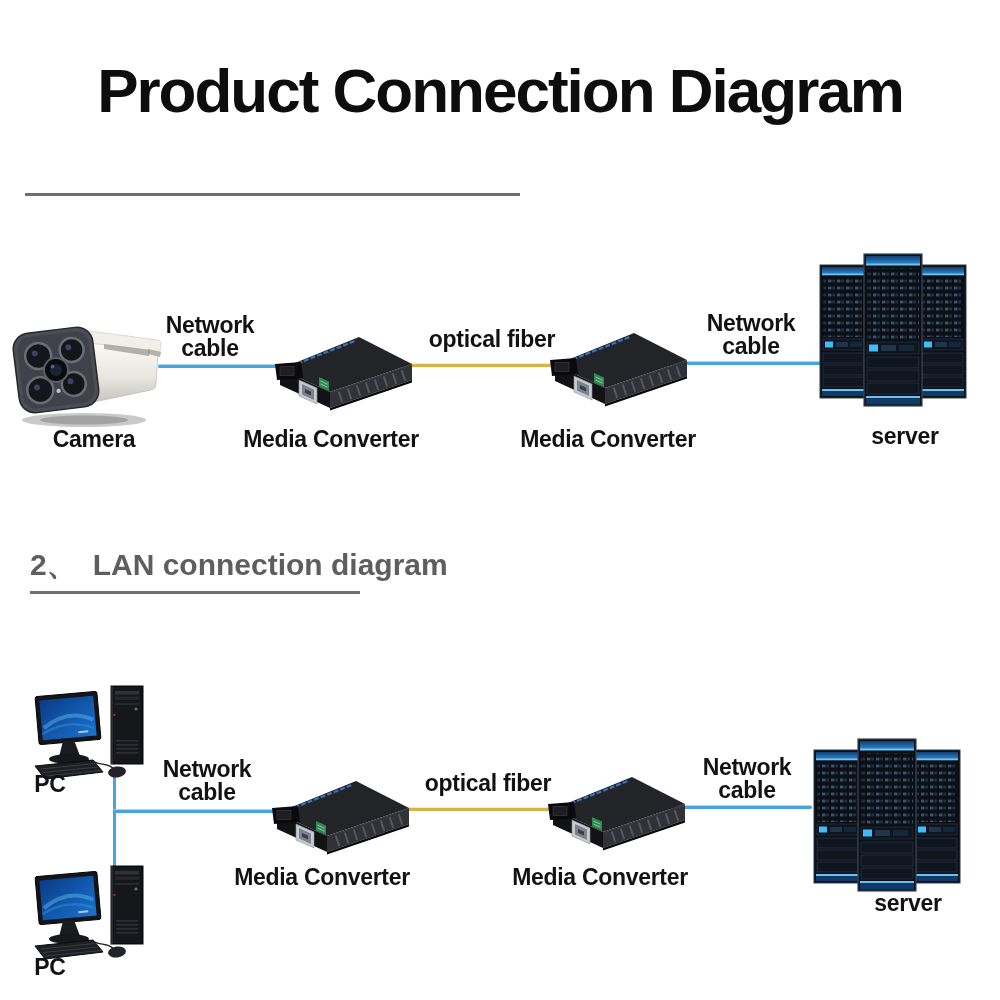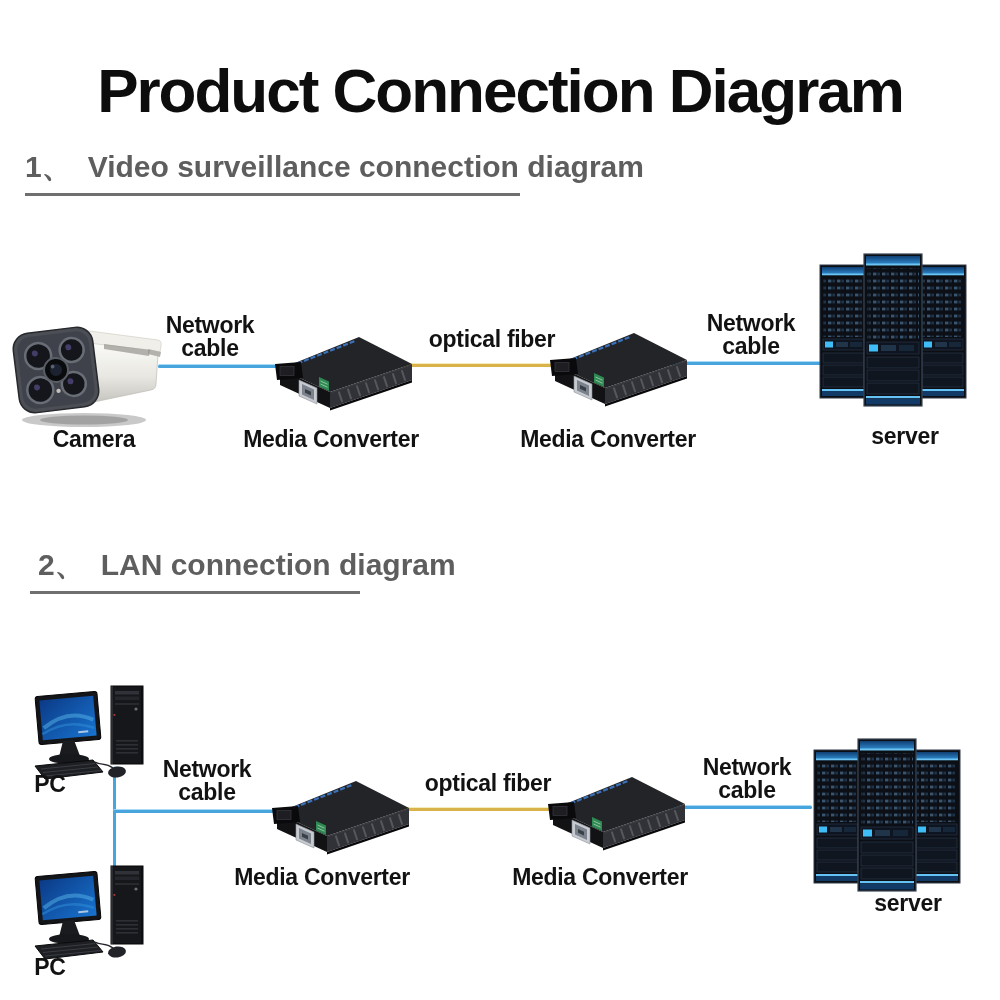"1、 Video surveillance connection diagram" div.sec-head { html: <div> <span>1、</span><span>Video surveillance connection diagram</span> </div> -> none }
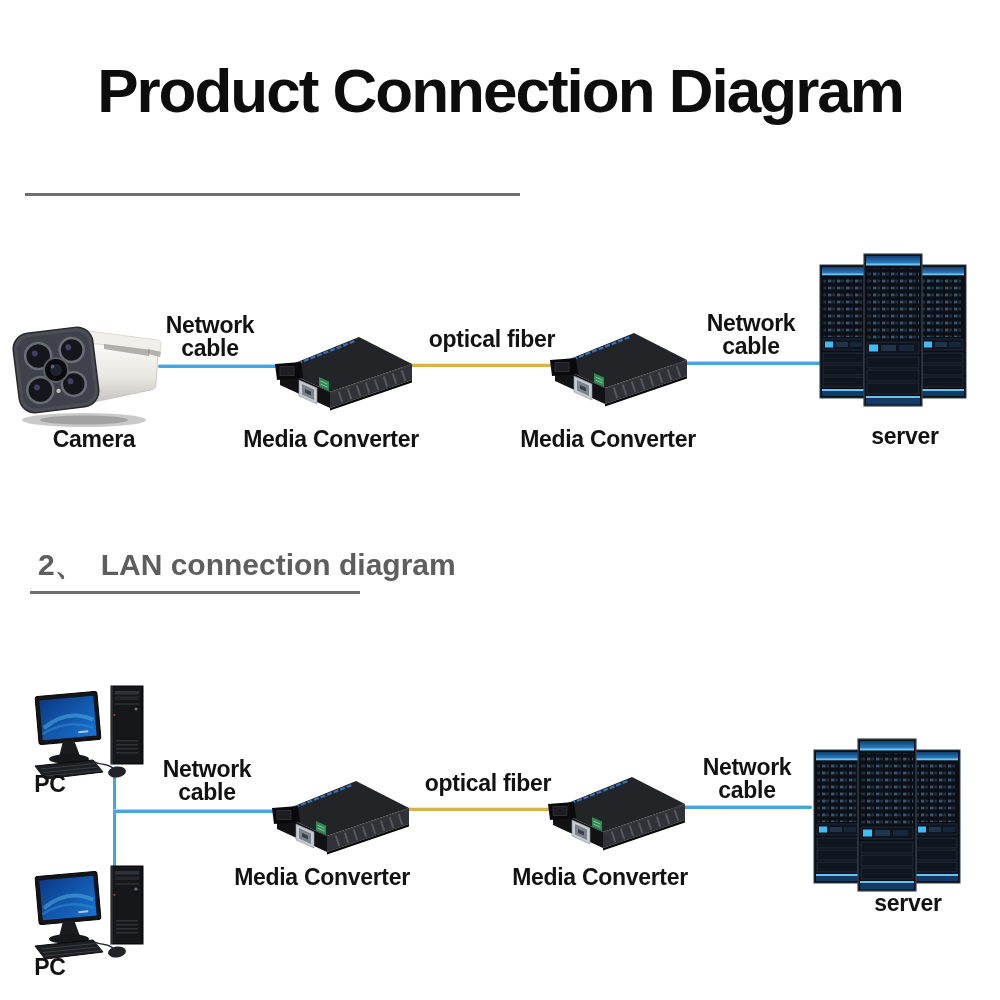"2、 LAN connection diagram" div.sec-head { margin-left: 8px -> none }
